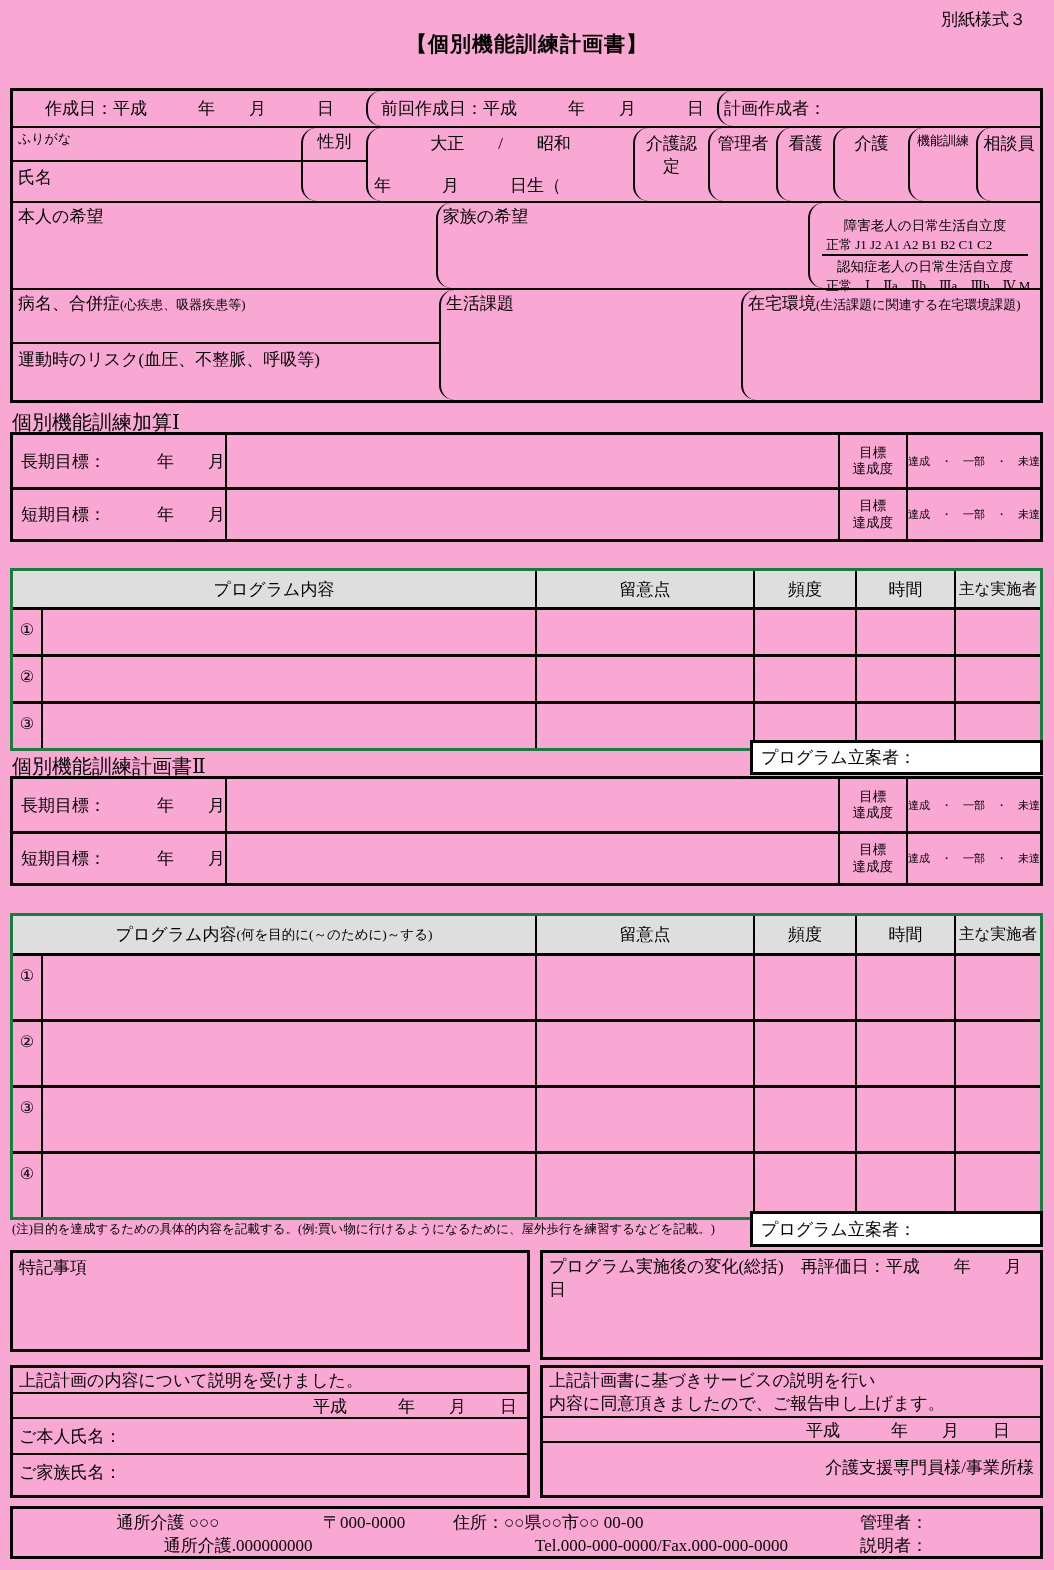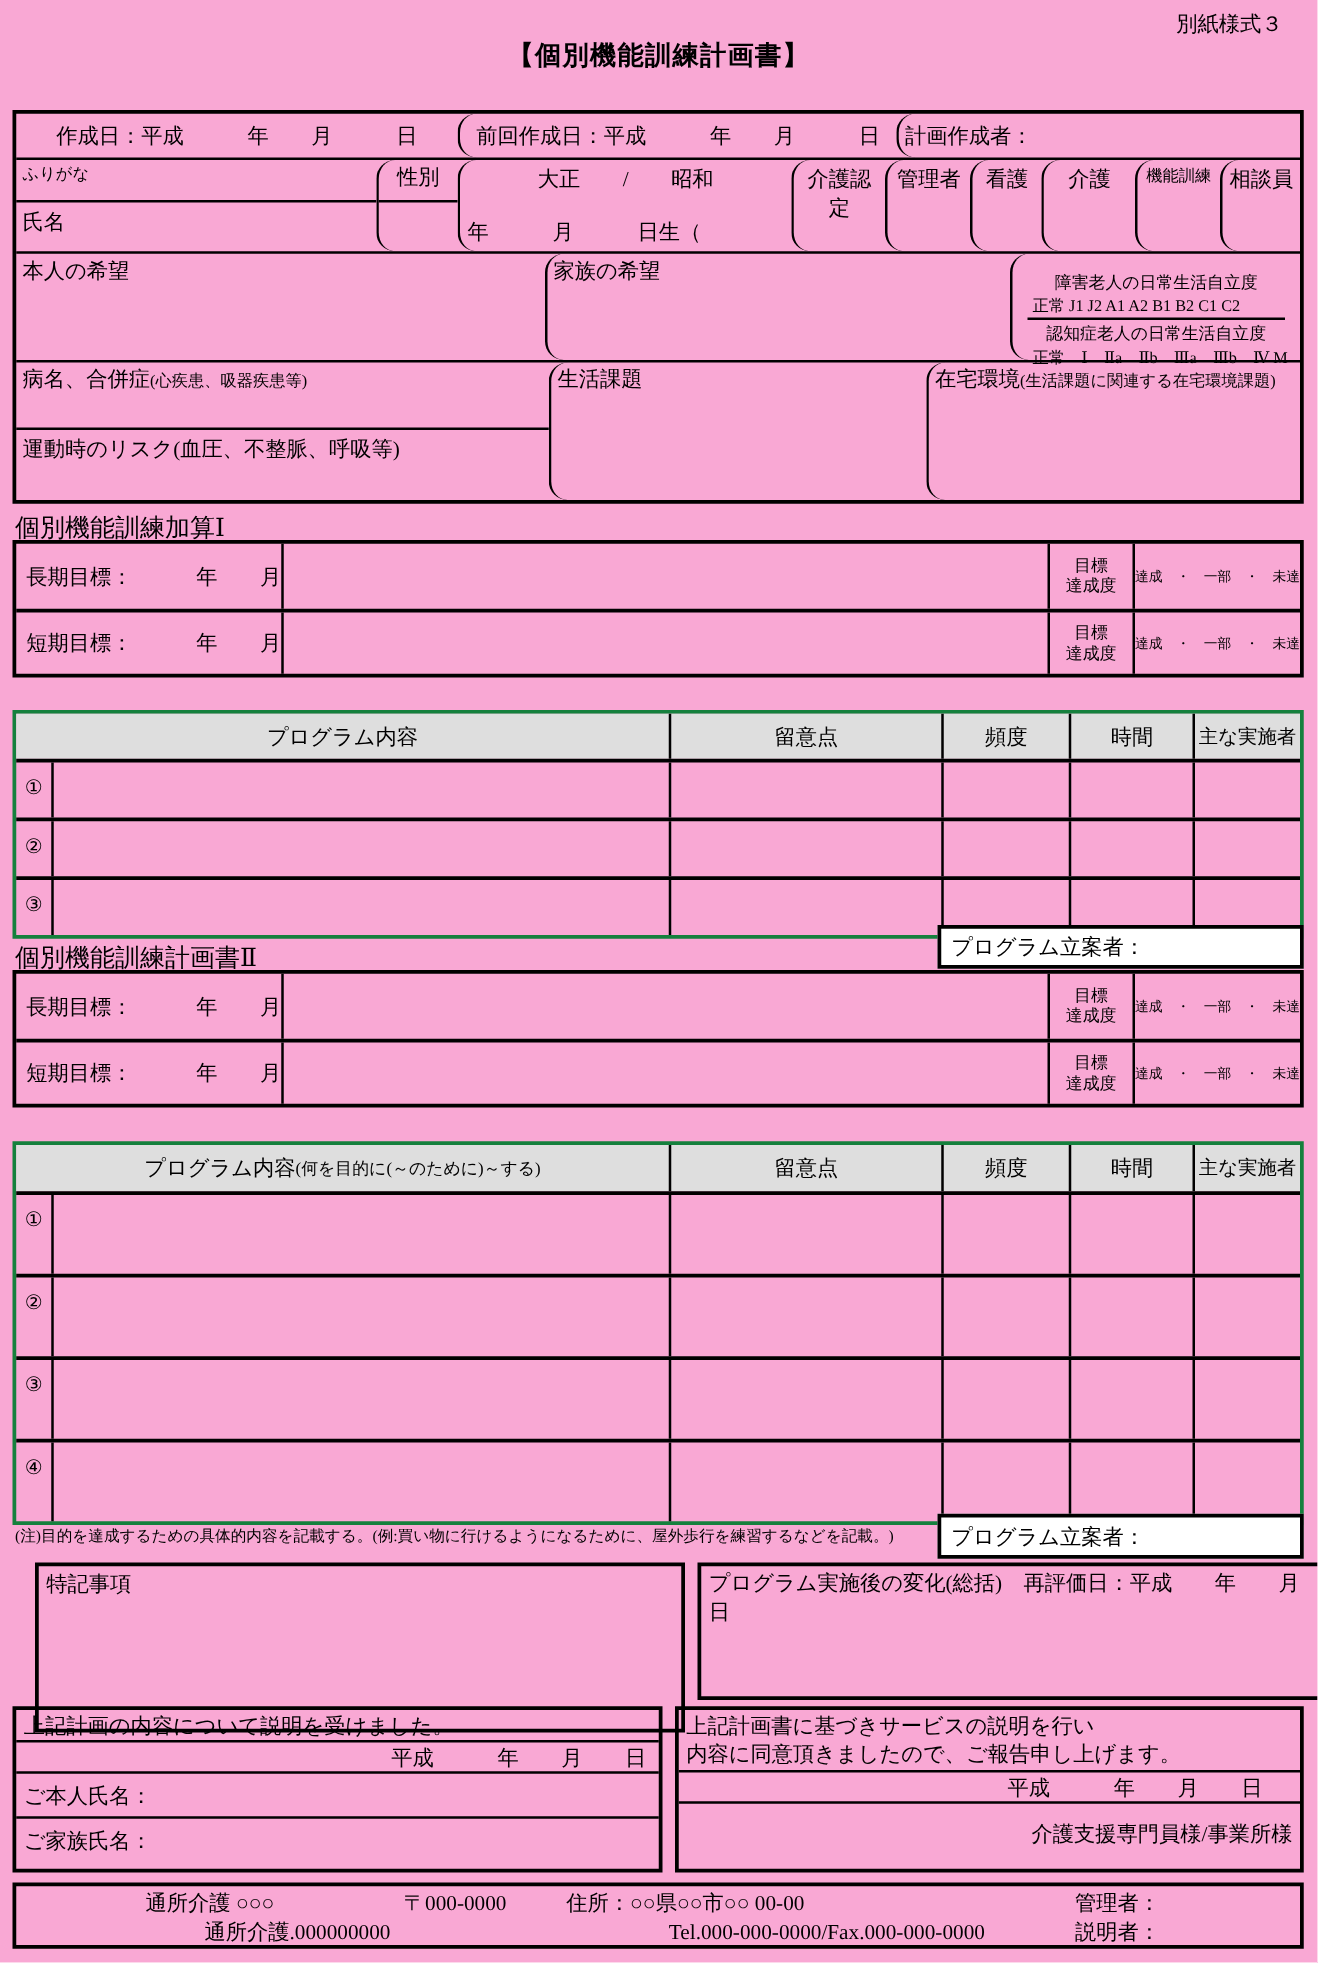"特記事項" .notes-l { height: 136px -> 102px; margin-left: 18px -> none }
